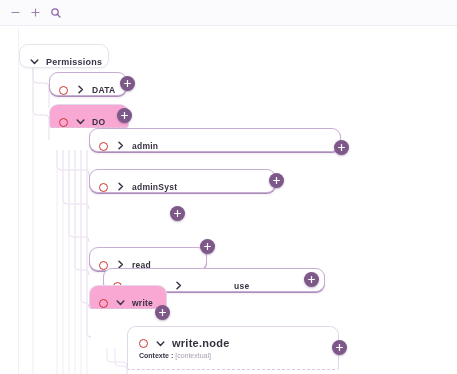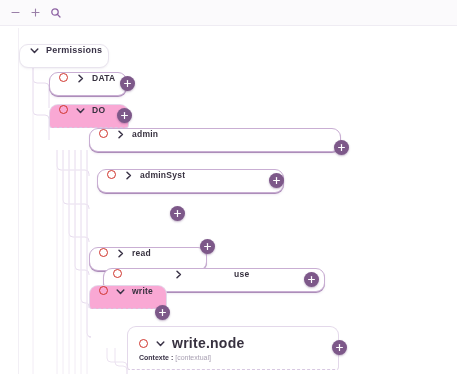"Permissions" .node { align-items: flex-start -> flex-end }
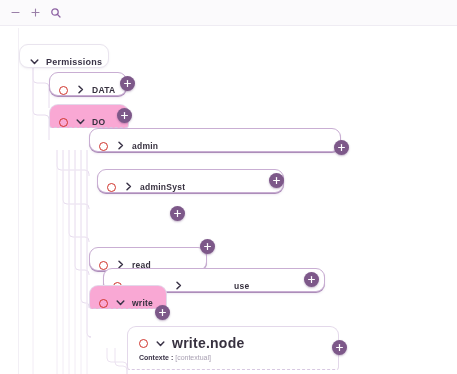"adminSyst" div.node { left: 78px -> 70px }
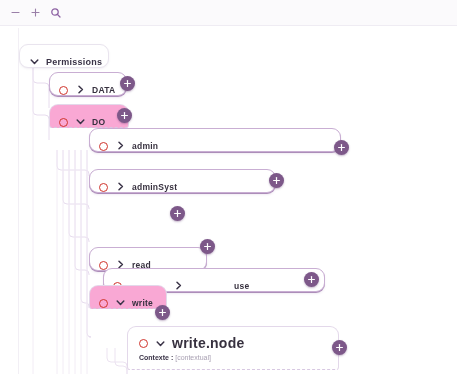"write.node" .node.detail .nlabel { font-size: 14px -> 11px }
